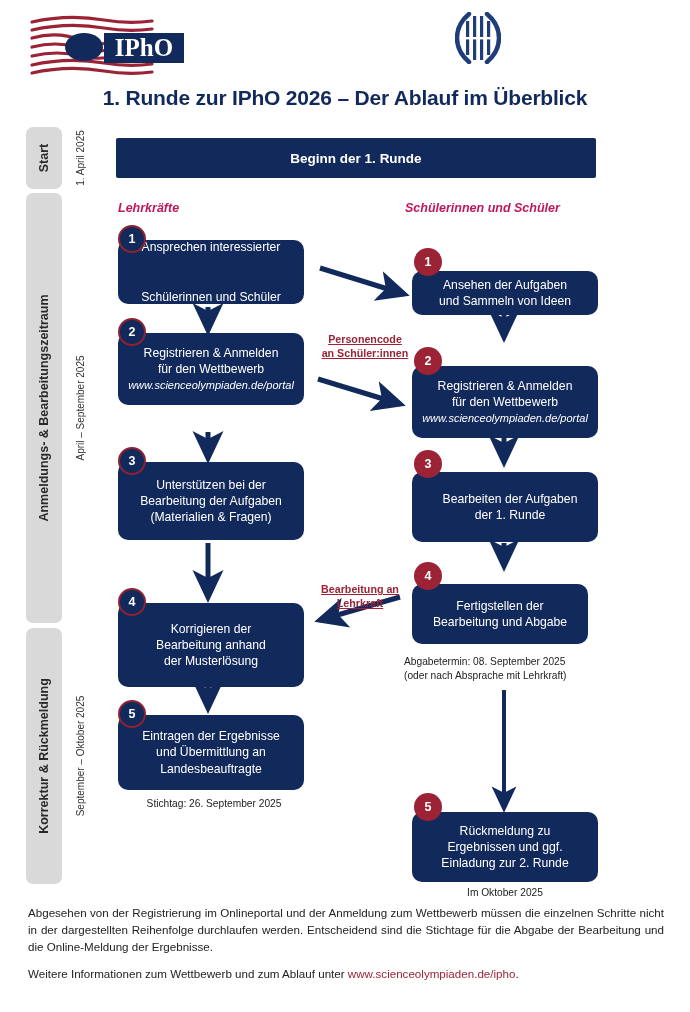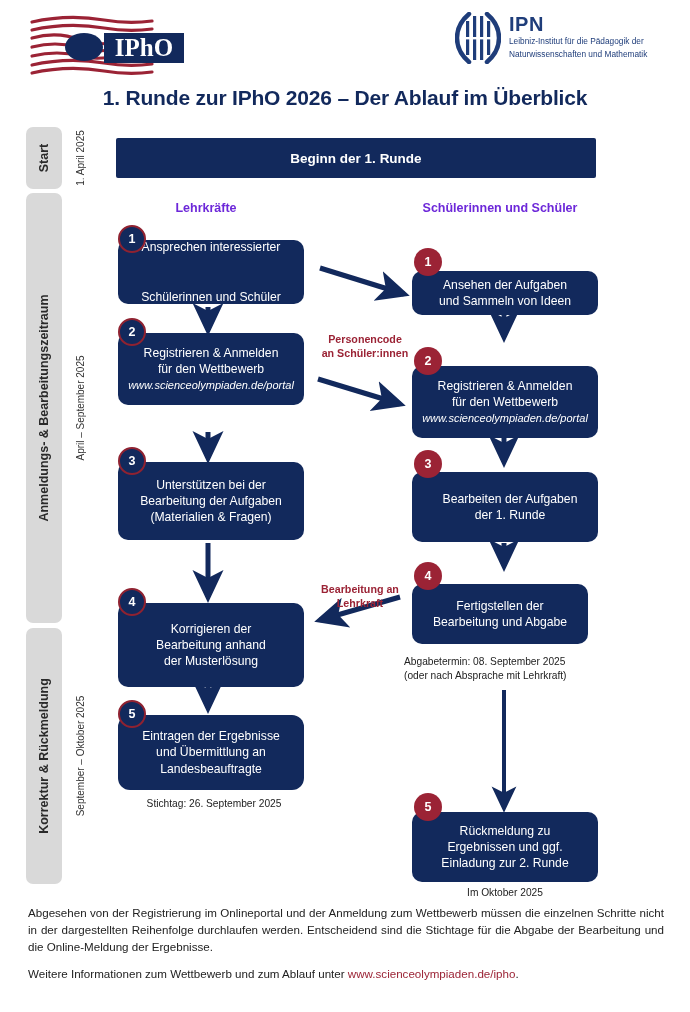"IPN" div { html: <div> <div>IPN</div> <div>Leibniz-Institut für die Pädagogik der</div> <div>Naturwissenschaften und Mathematik</div> </div> -> none }
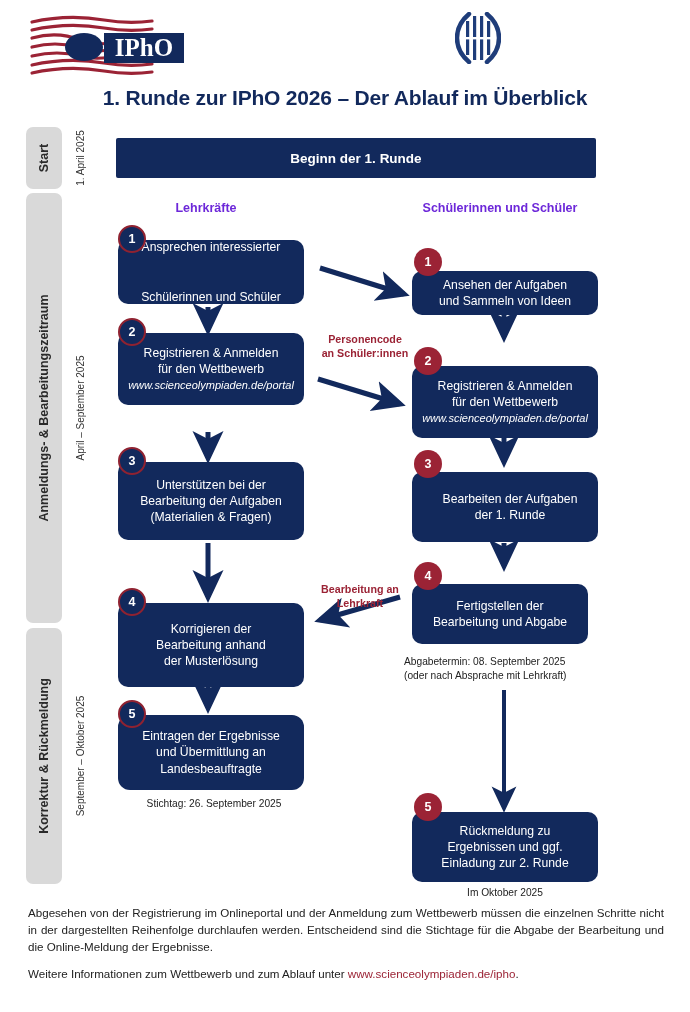"Lehrkräfte" .col-caption { color: #6d28d9 -> #be185d; font-style: none -> italic; text-align: center -> left }
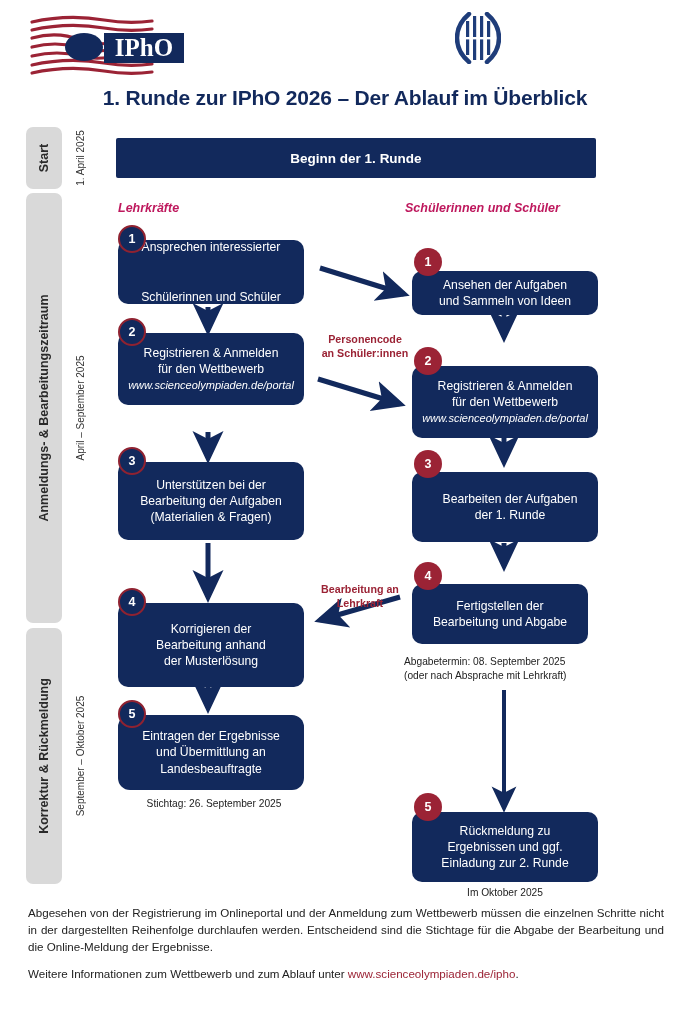"Personencode" .conn-label { text-decoration: none -> underline }
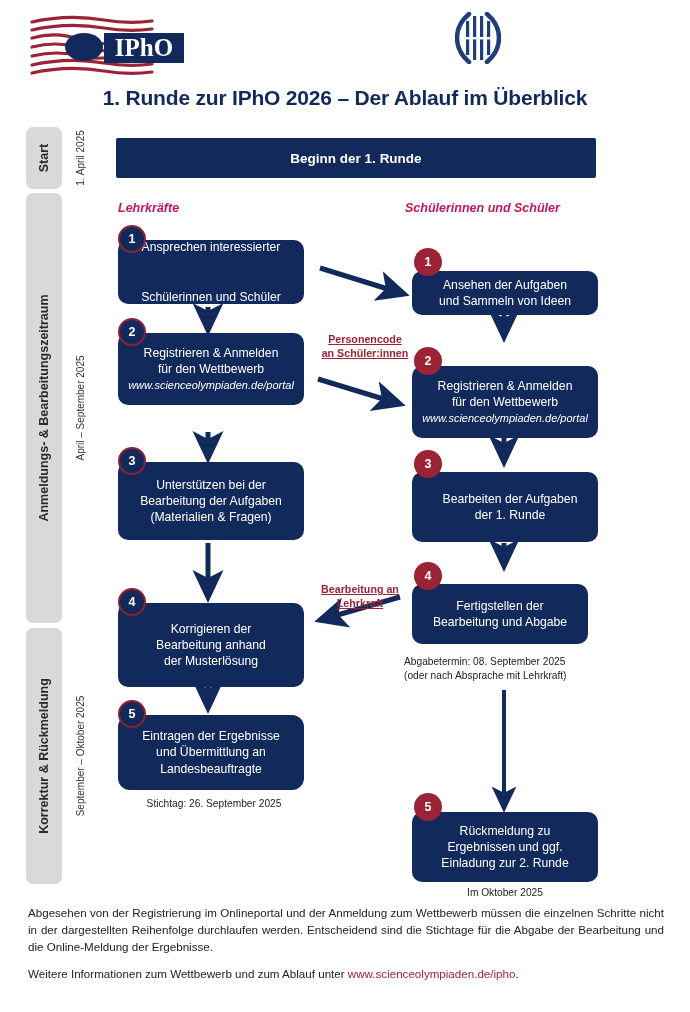"Eintragen der Ergebnisse" div.abs { border-radius: 12px -> none }
